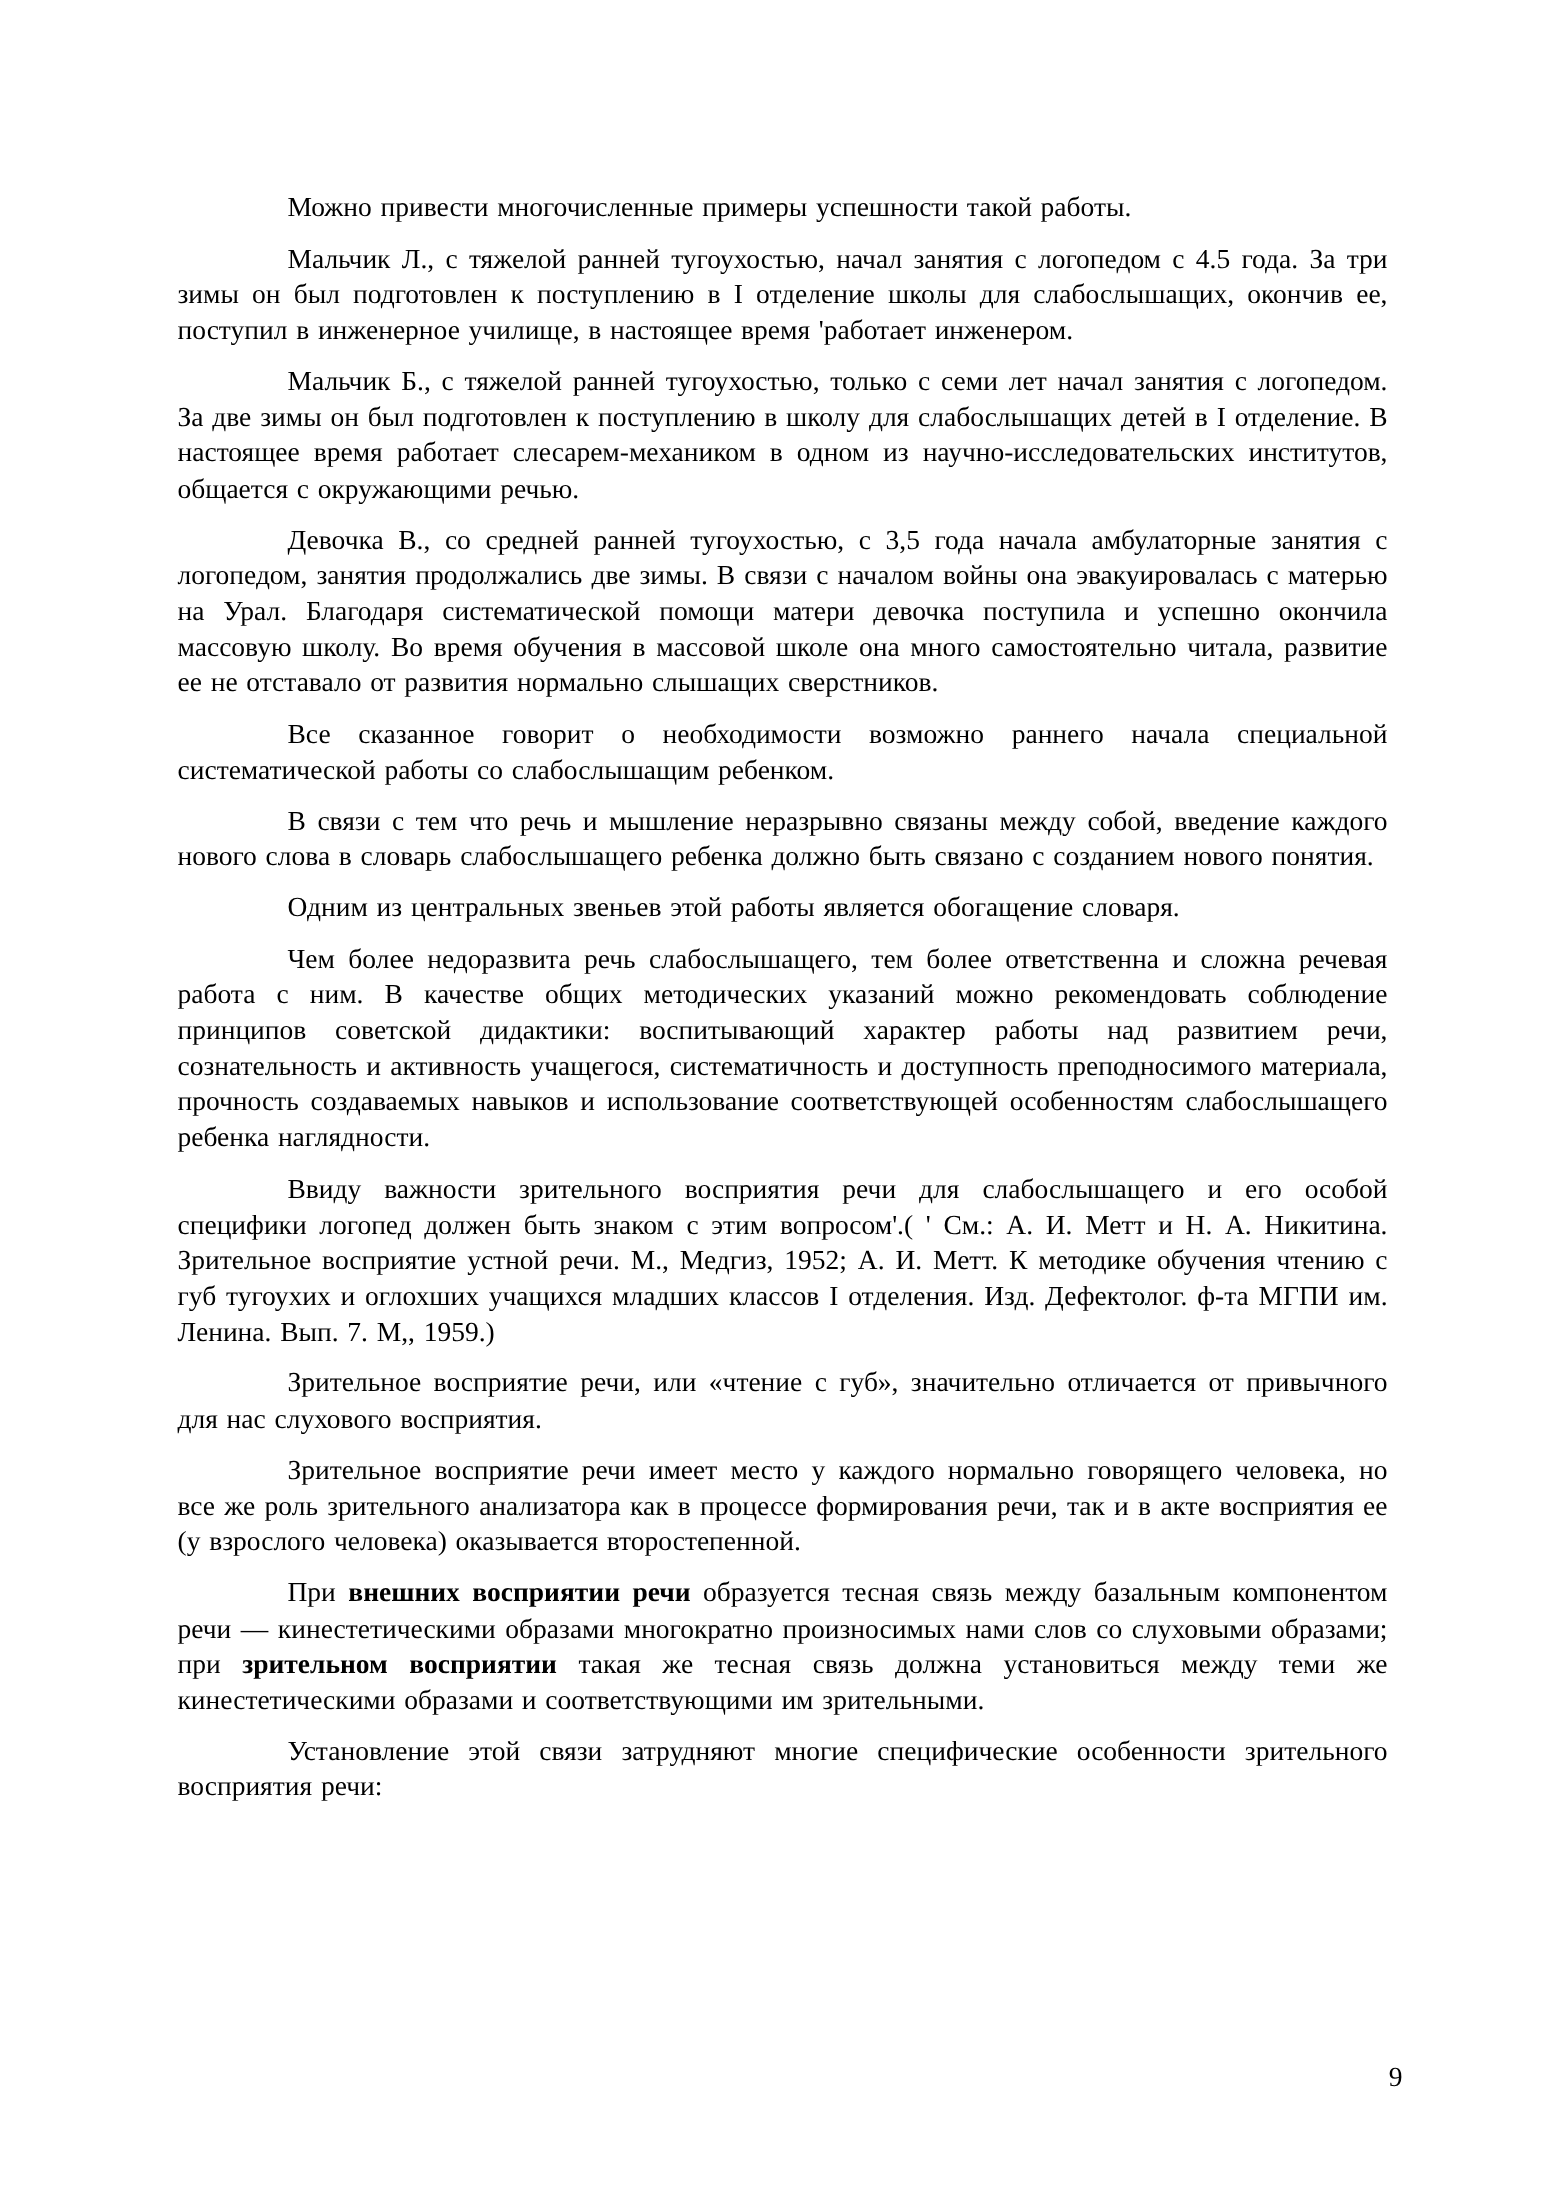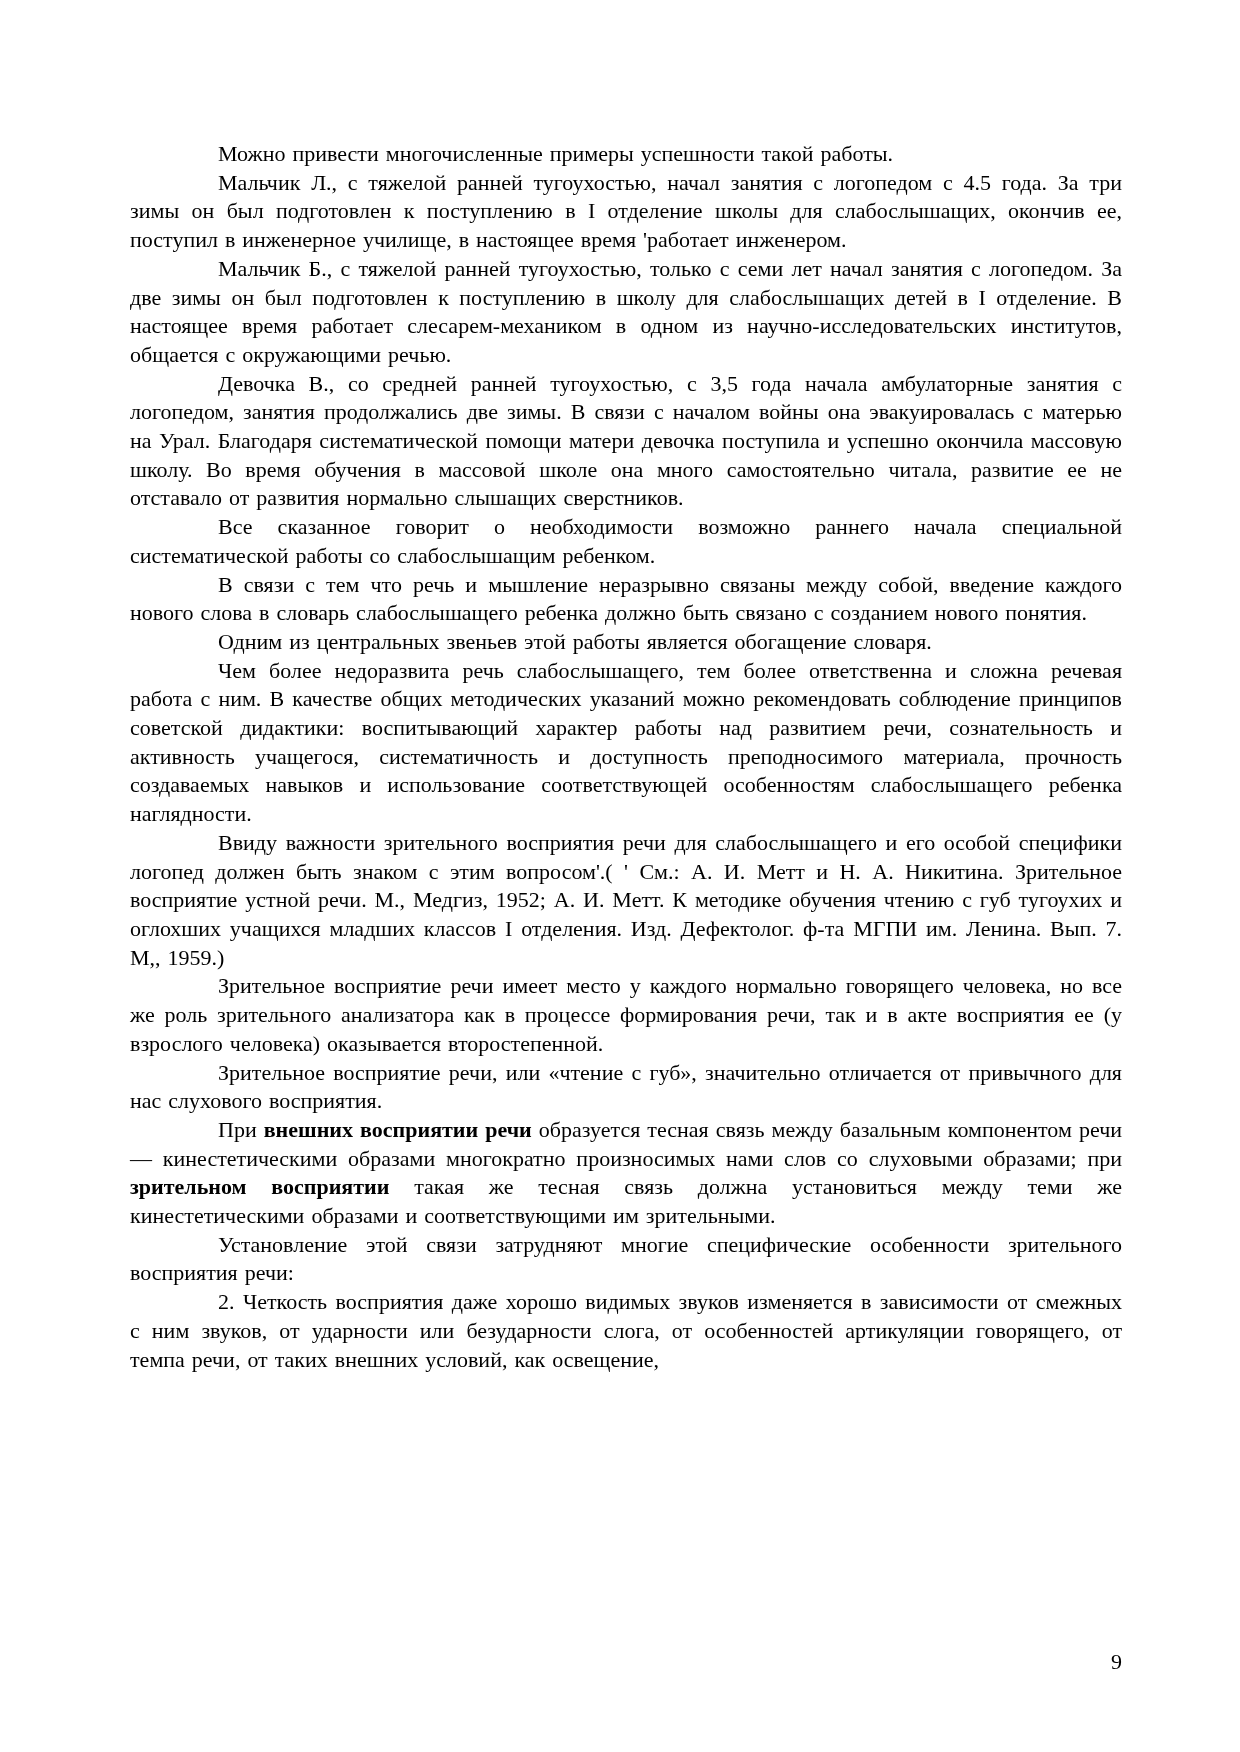"Можно привести многочисленные примеры" .text-block p { margin: 0 -> 12px }
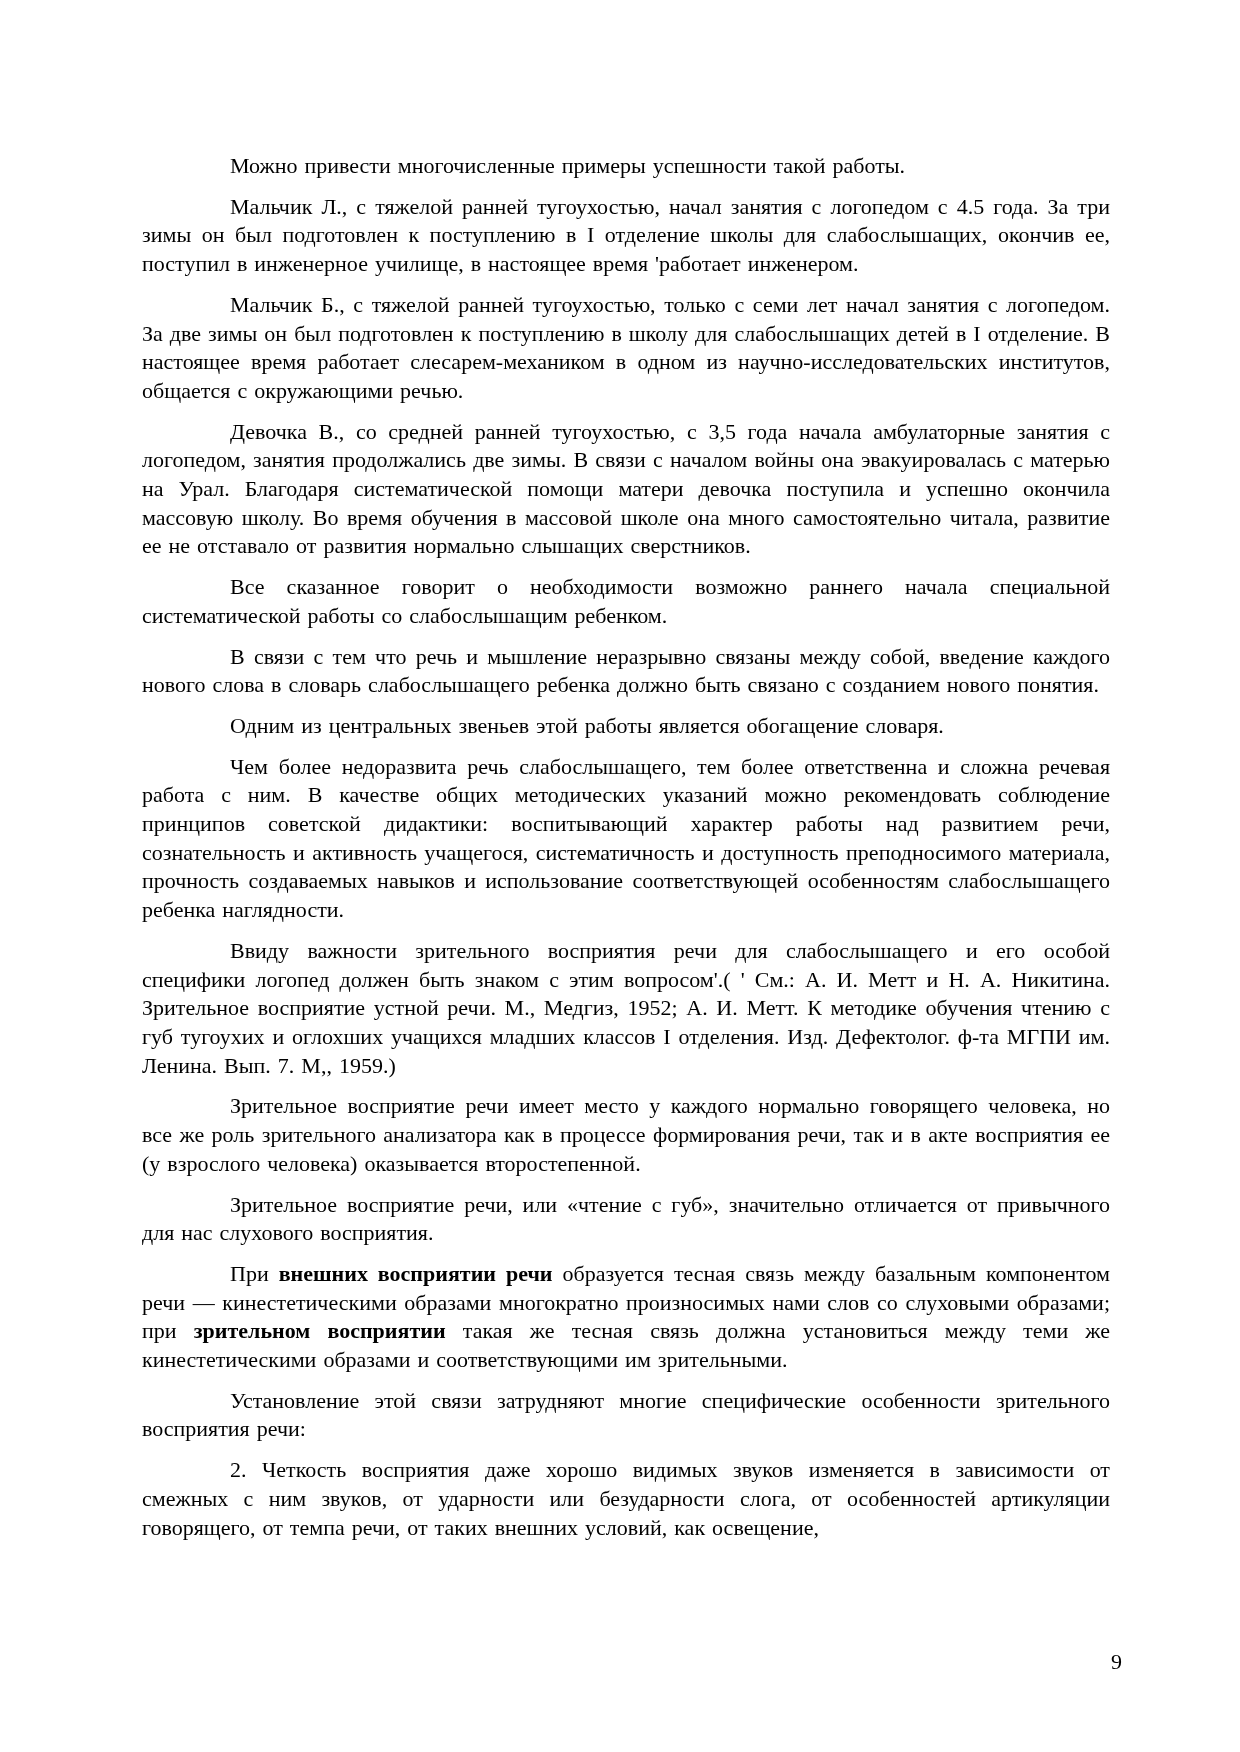"Зрительное восприятие речи имеет место" p { order: before "Зрительное восприятие речи, или «чтение" -> after "Зрительное восприятие речи, или «чтение" }
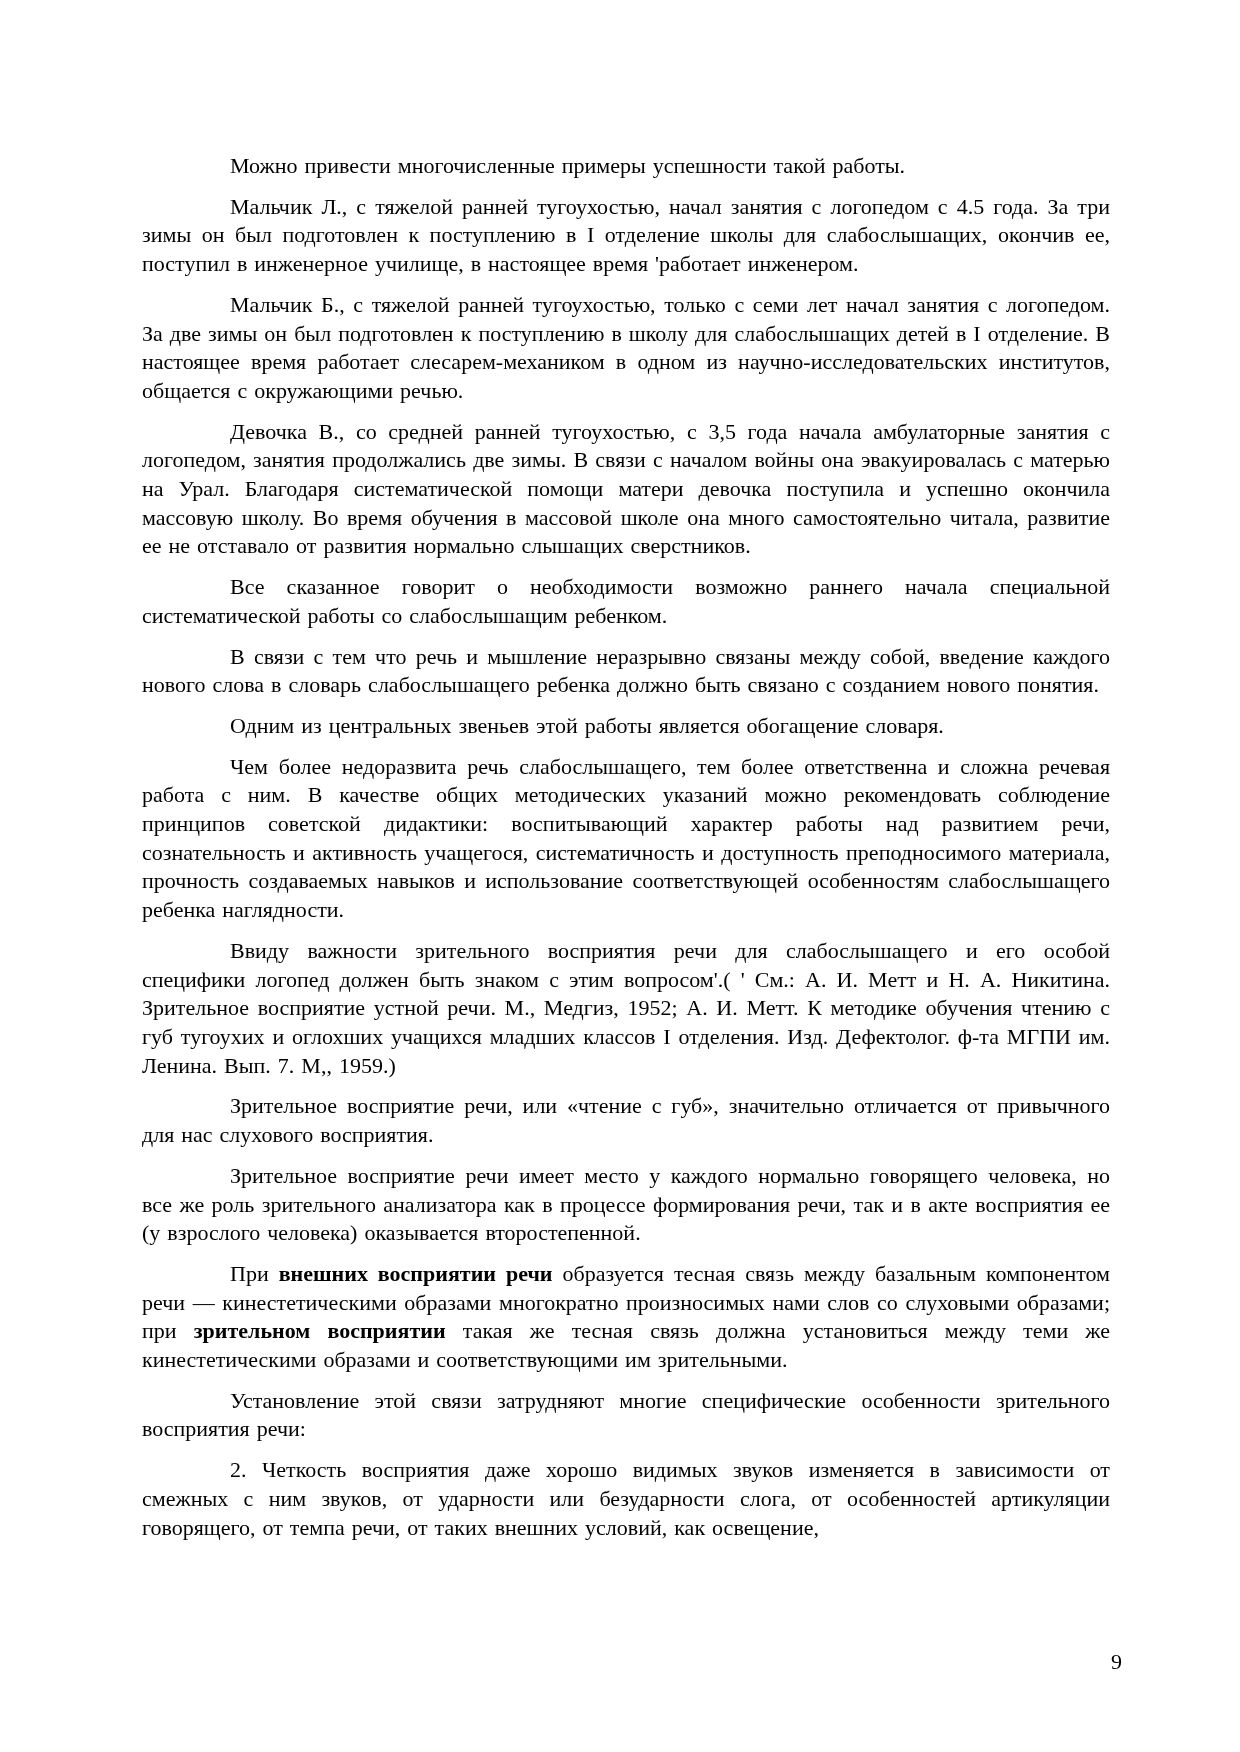"2. Четкость восприятия даже хорошо" p { html: <p><span>2. Четкость восприятия даже хорошо видимых звуков изменяется в зависимости от смежных с ним звуков, от ударности или безударности слога, от особенностей артикуляции говорящего, от темпа речи, от таких внешних условий, как освещение,</span></p> -> none }
